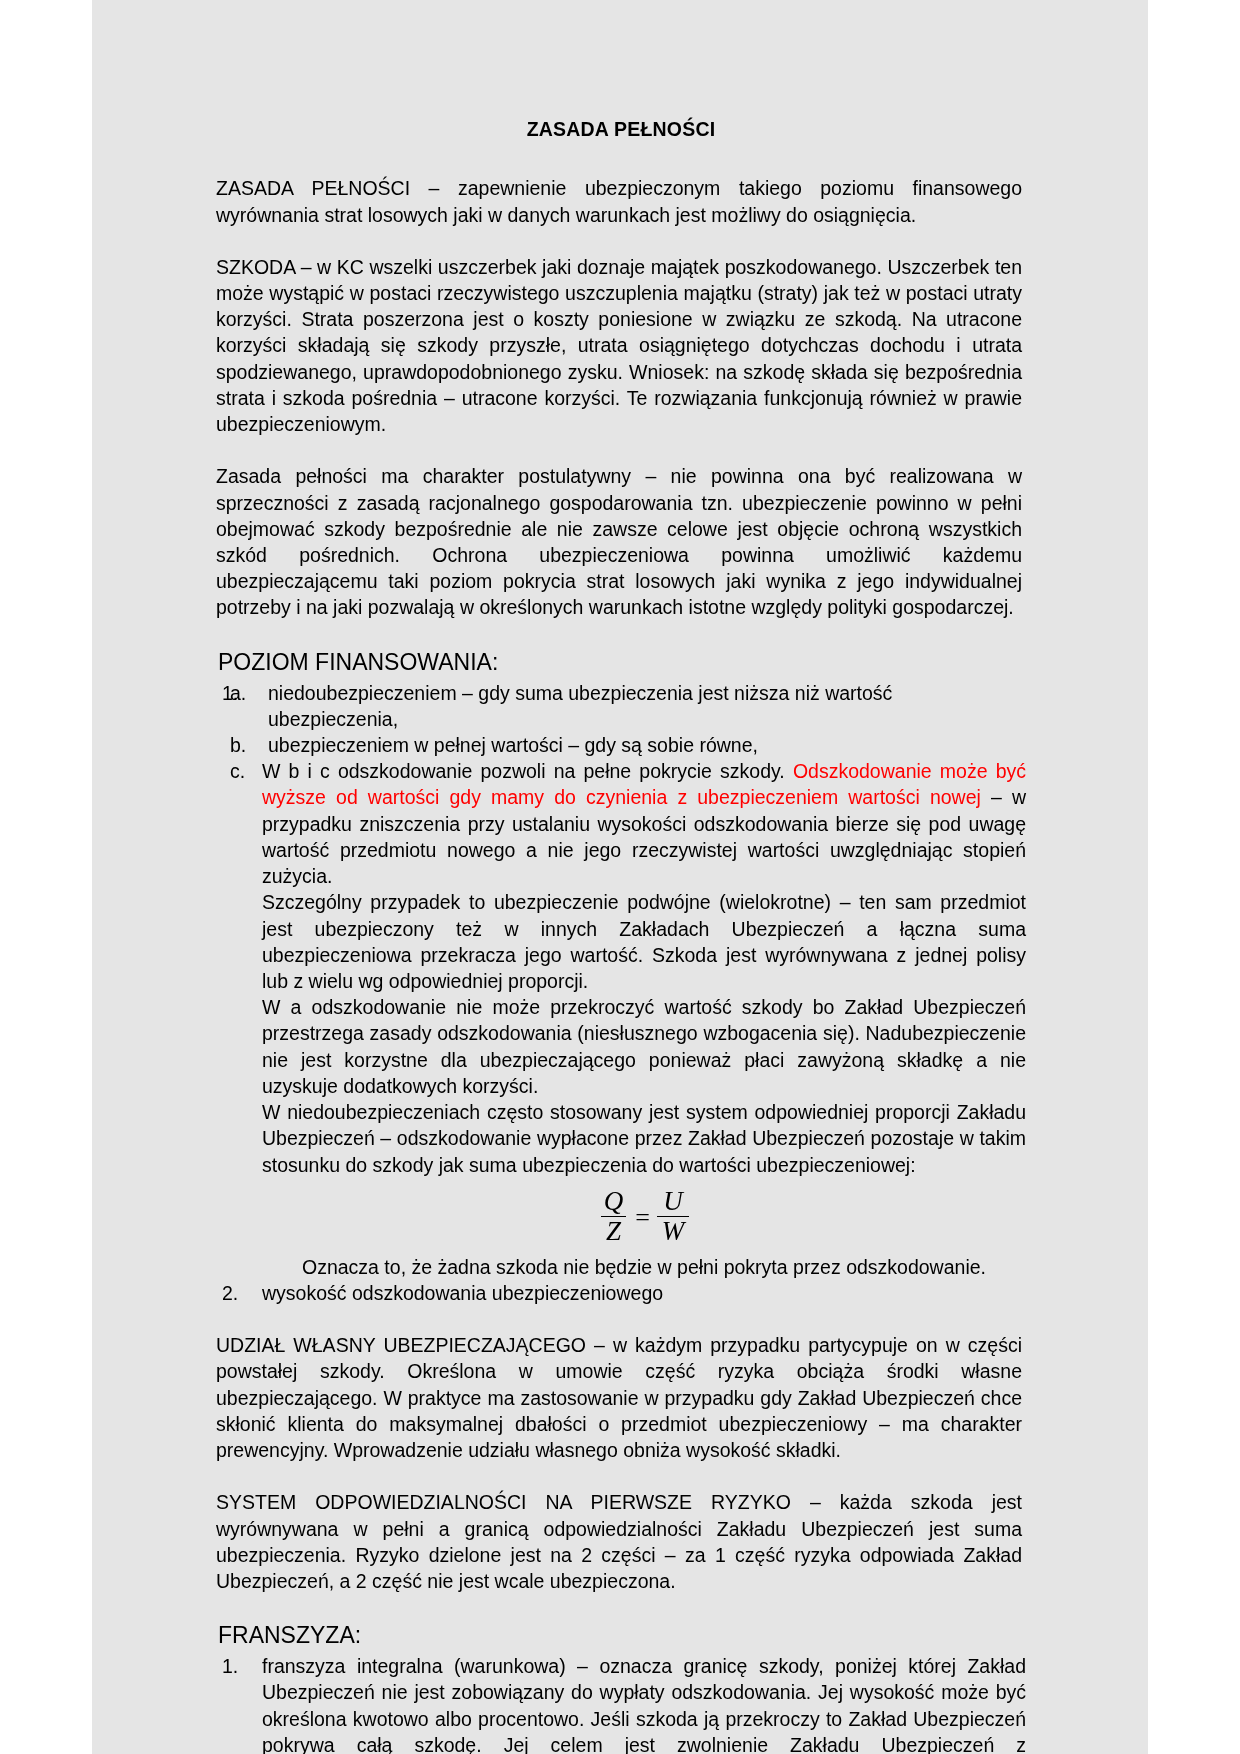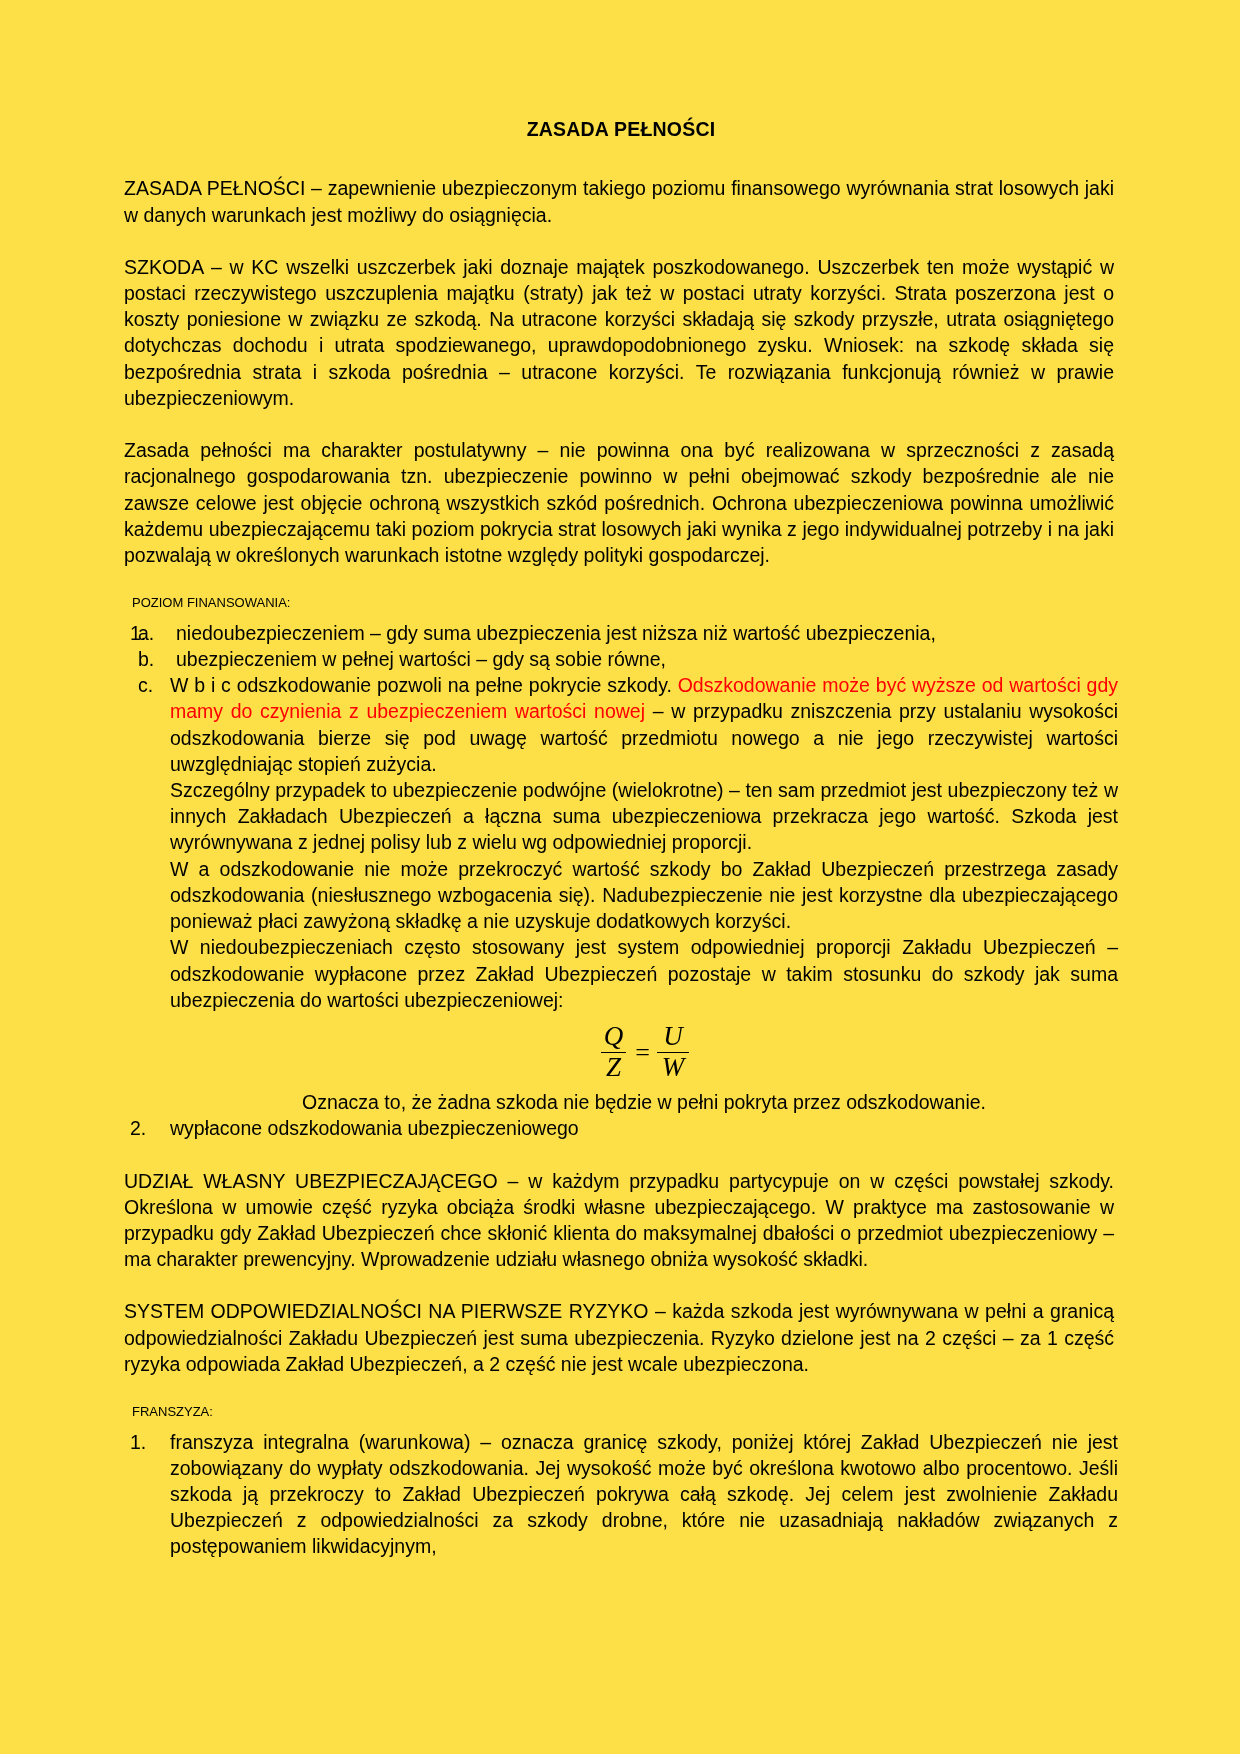"ZASADA PEŁNOŚCI" .page { background: #fde047 -> #e5e5e5; width: 1240px -> 1056px }
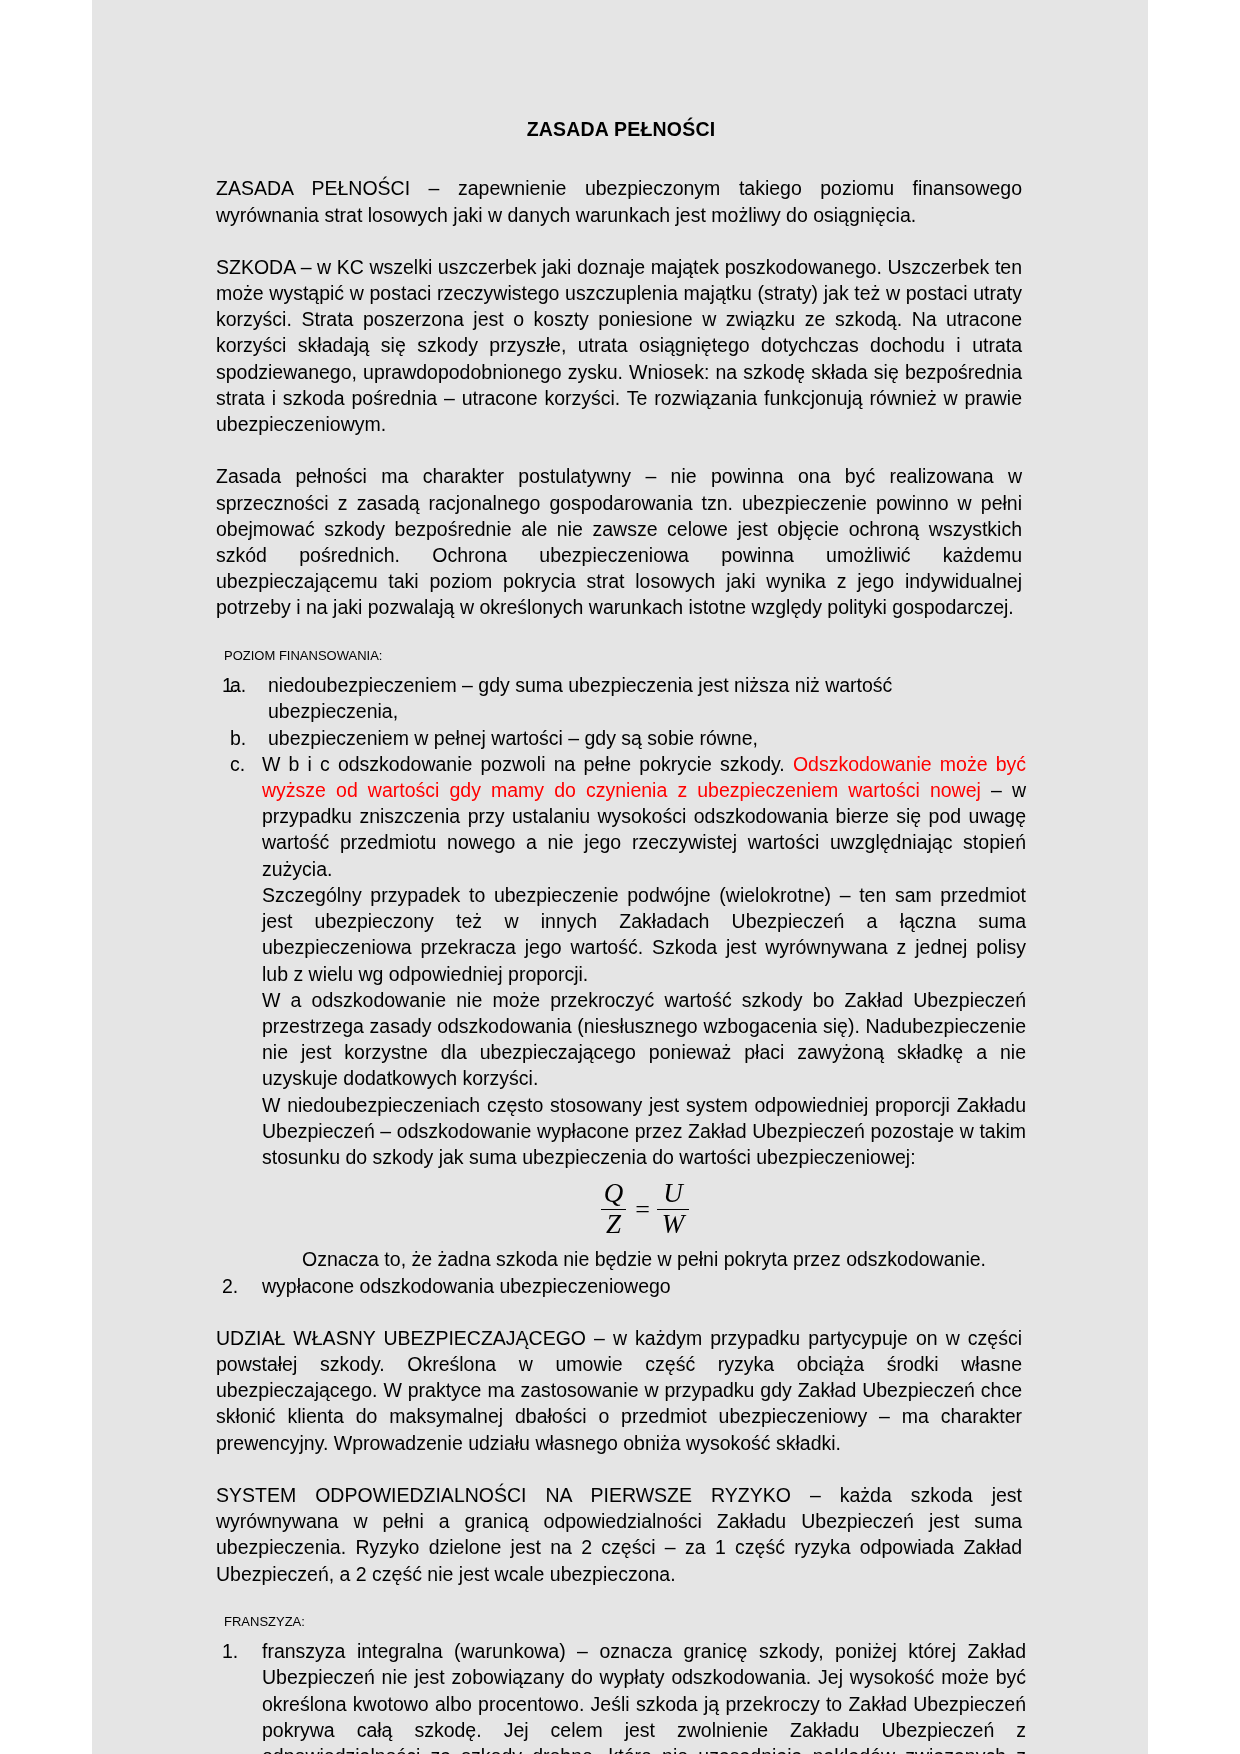"POZIOM FINANSOWANIA:" .section-head { font-size: 13px -> 23px; margin: 8px -> 2px }
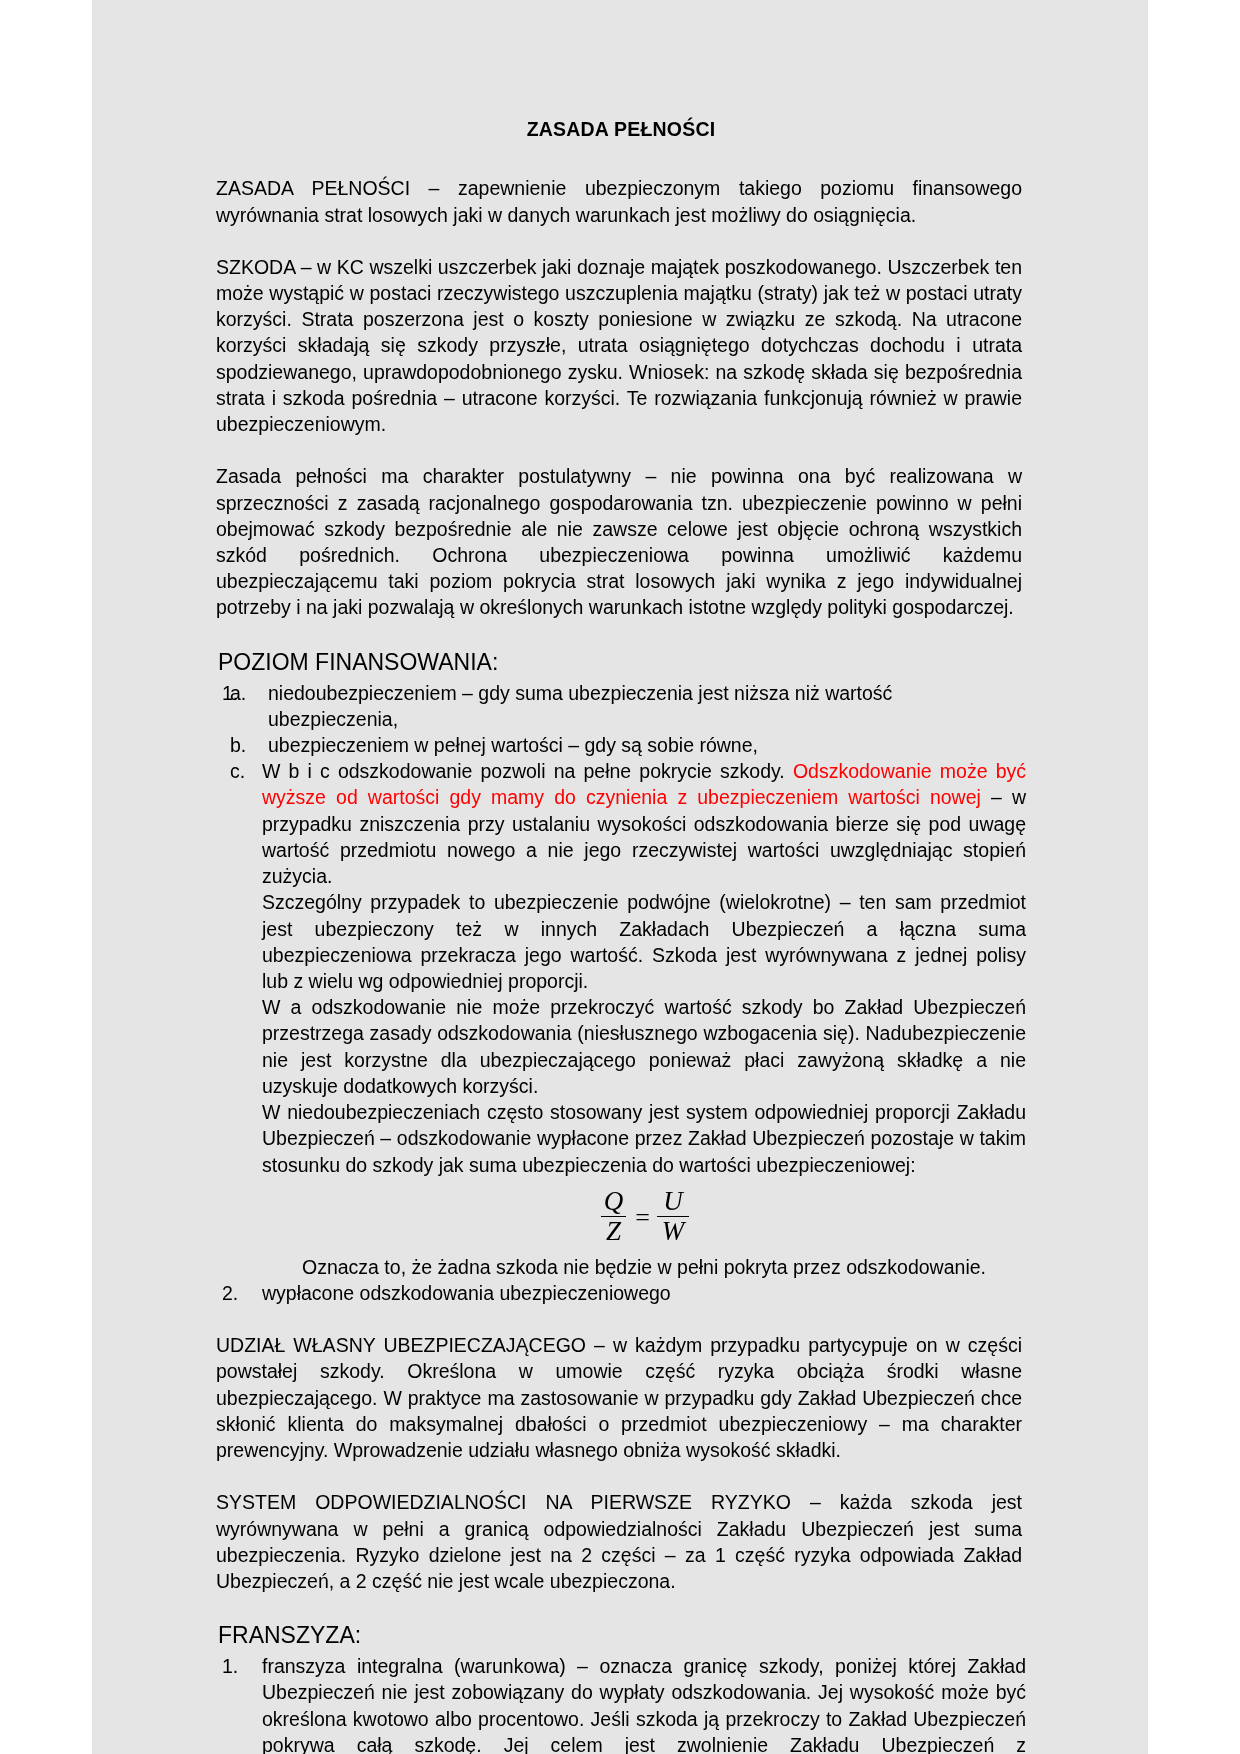"wypłacone odszkodowania" span { text: wypłacone -> wysokość }
